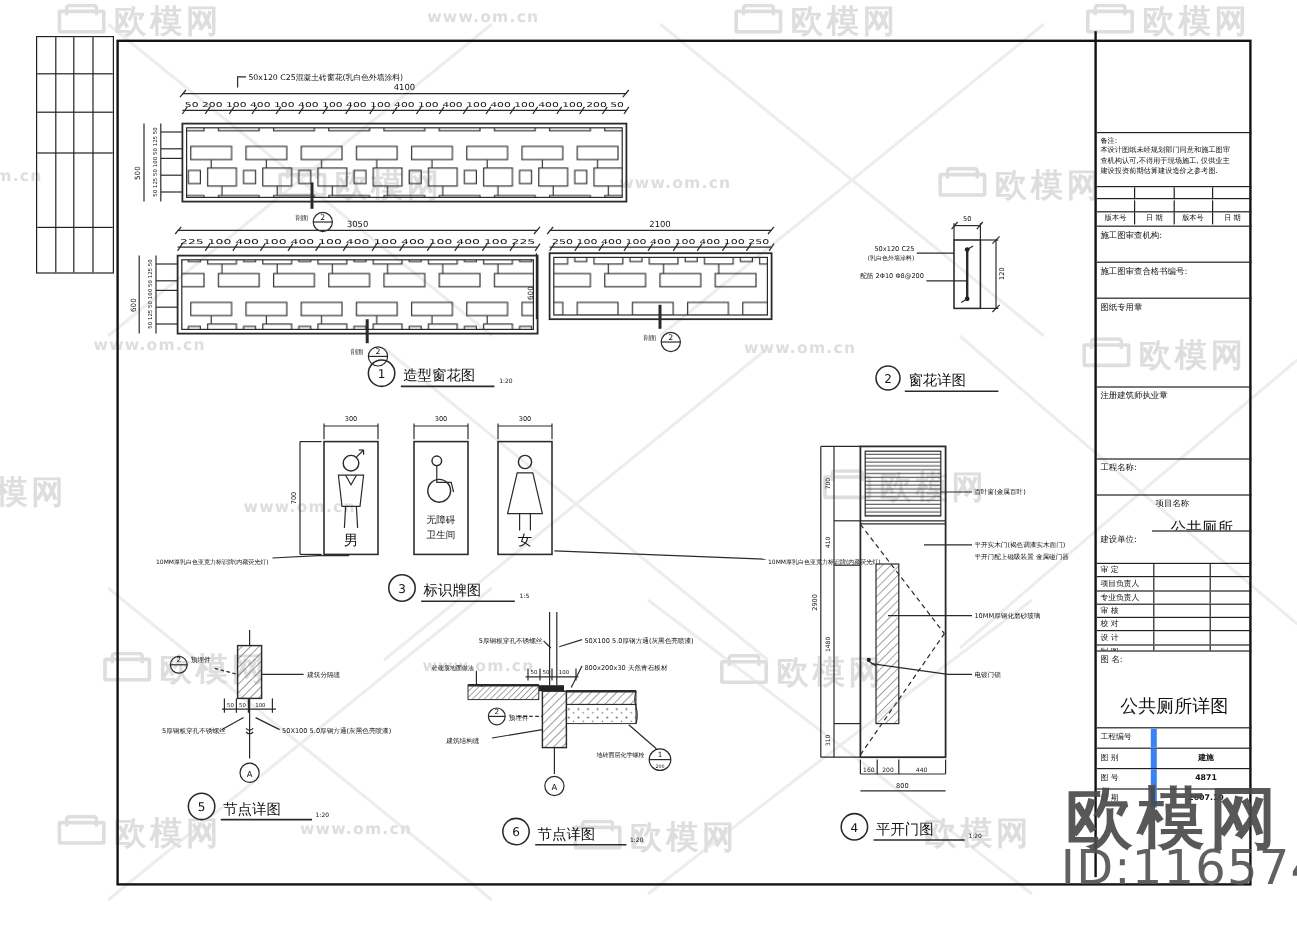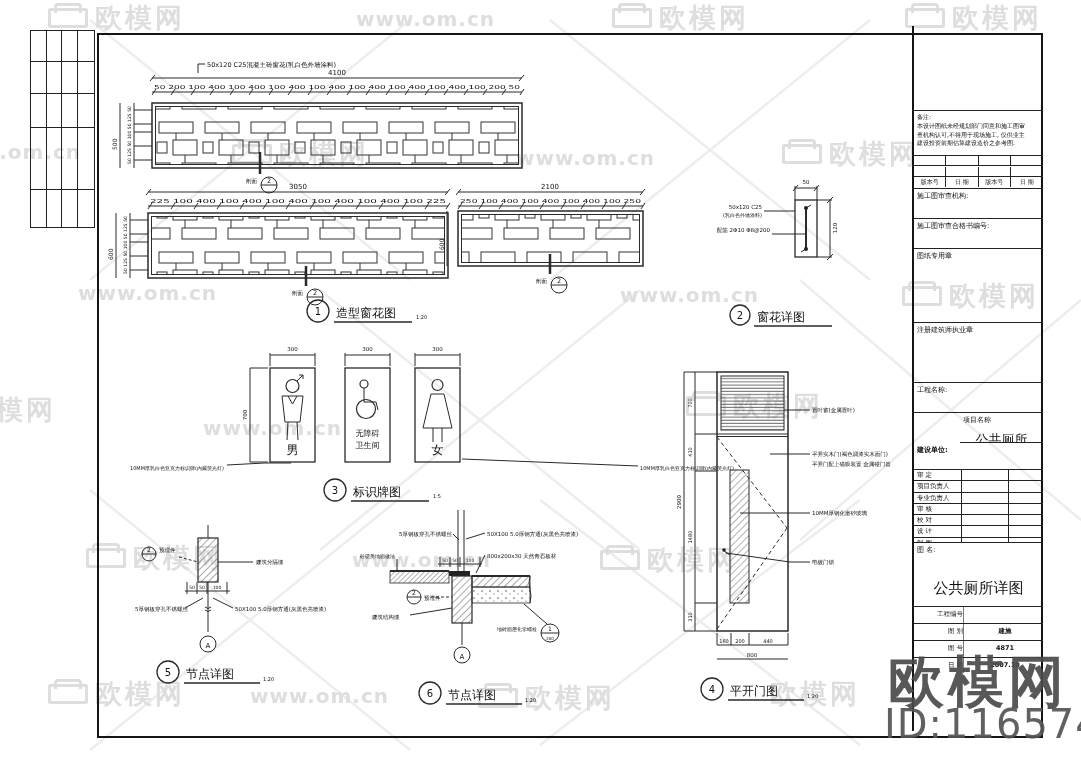"www.om.cn" .wm.url { font-size: 20px -> 13px }
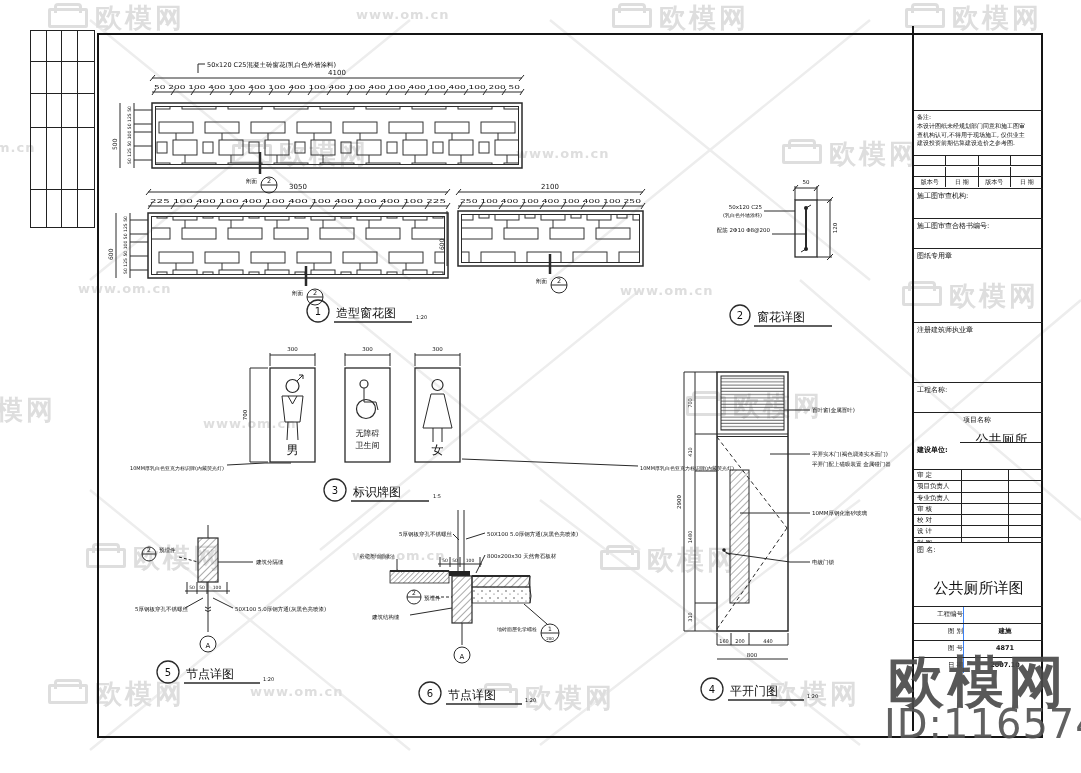"建设单位:" div.tb { font-weight: bold -> none }
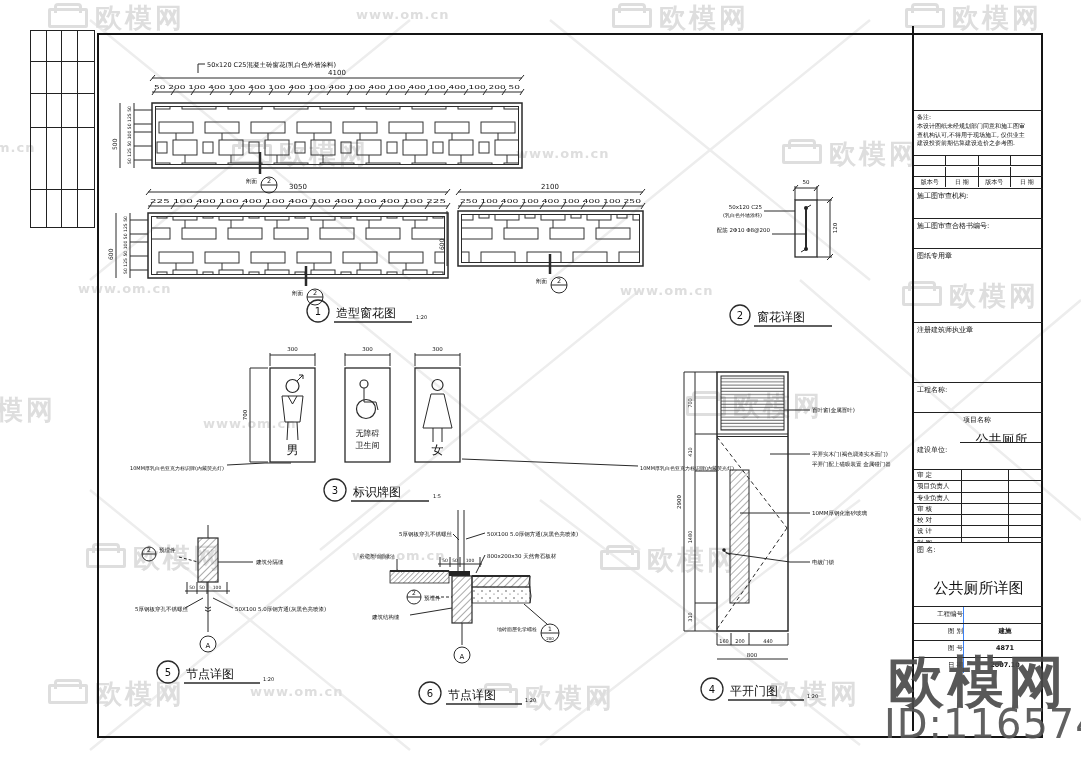"工程编号" .botrow span { border-right: 1px solid #3b82f6 -> 5px solid #3b82f6; text-align: right -> none }
